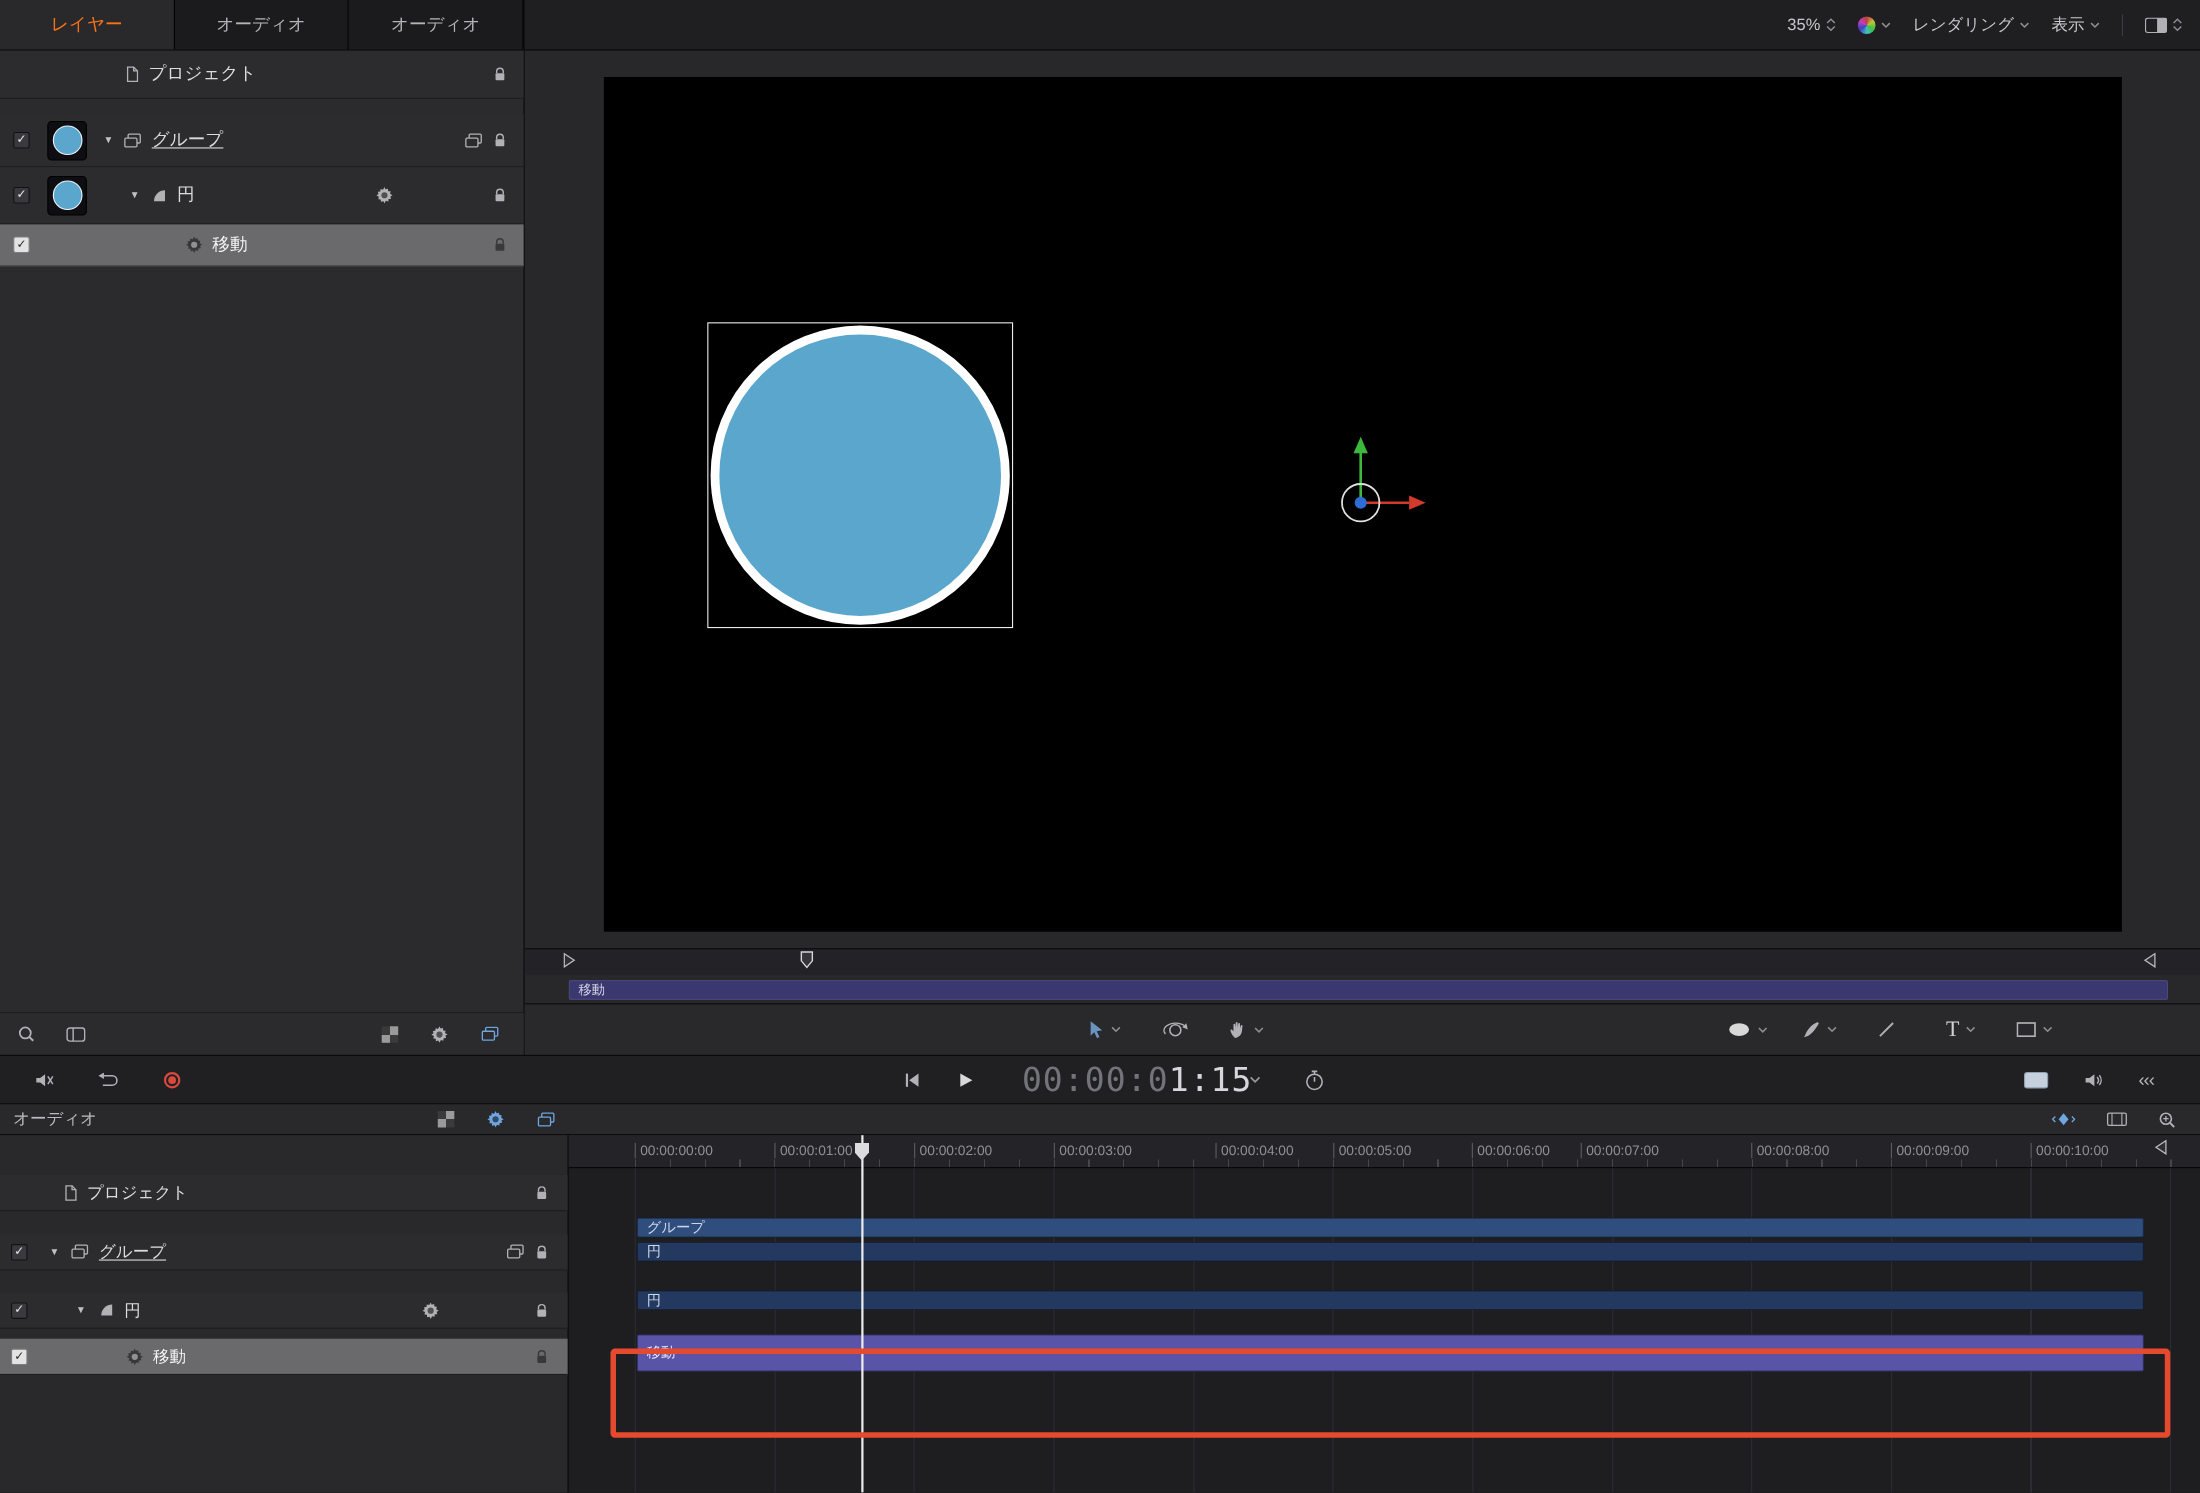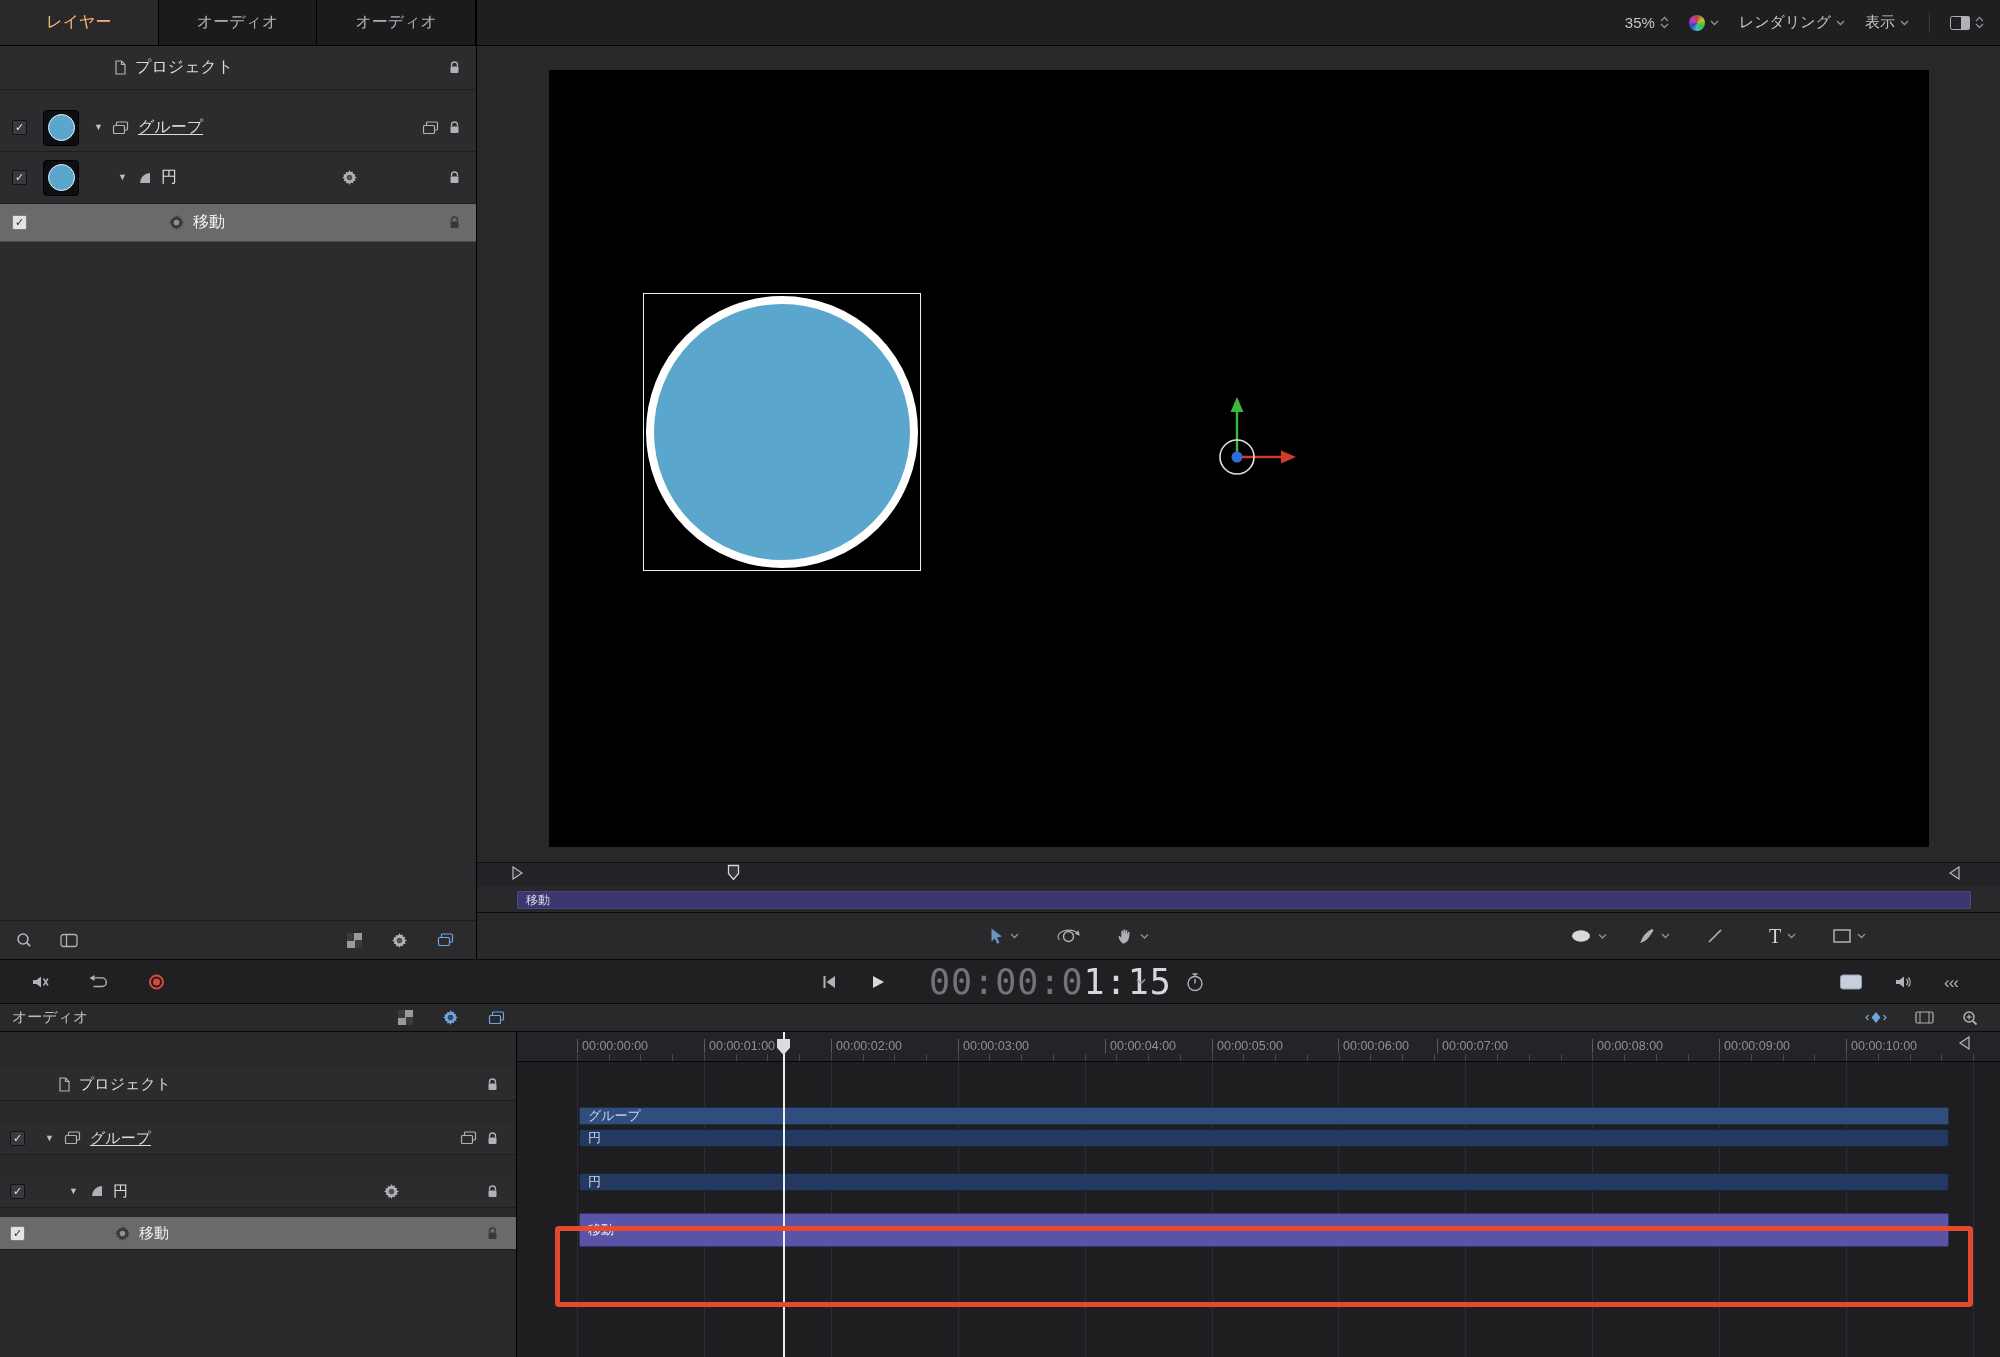"レイヤー" .tab.active { color: #fdba74 -> #f97316 }
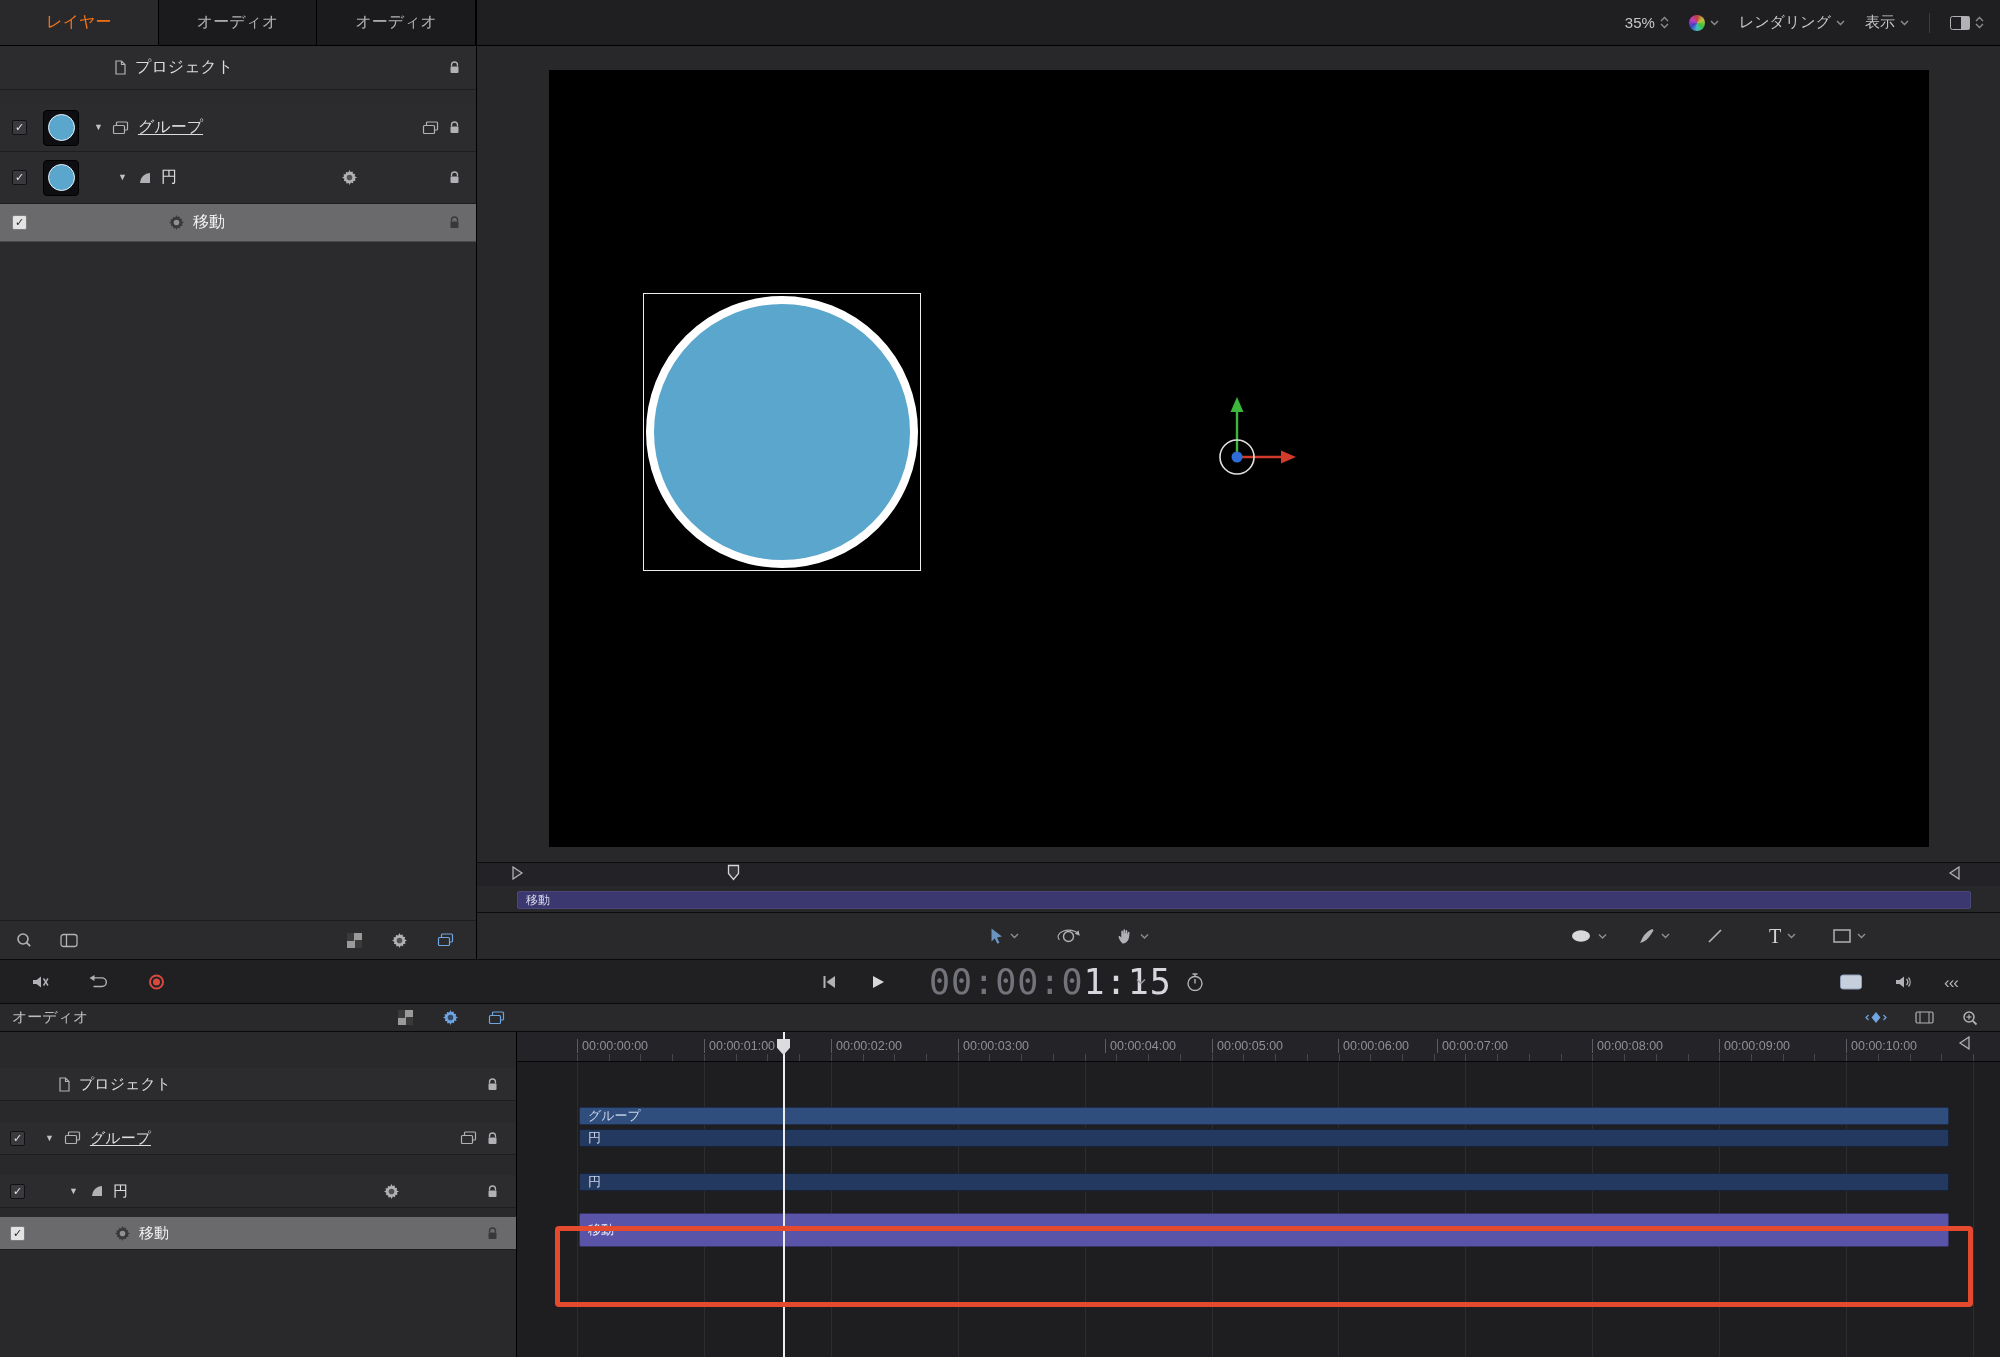"00:00:0" .timecode { font-size: 35px -> 30px }
